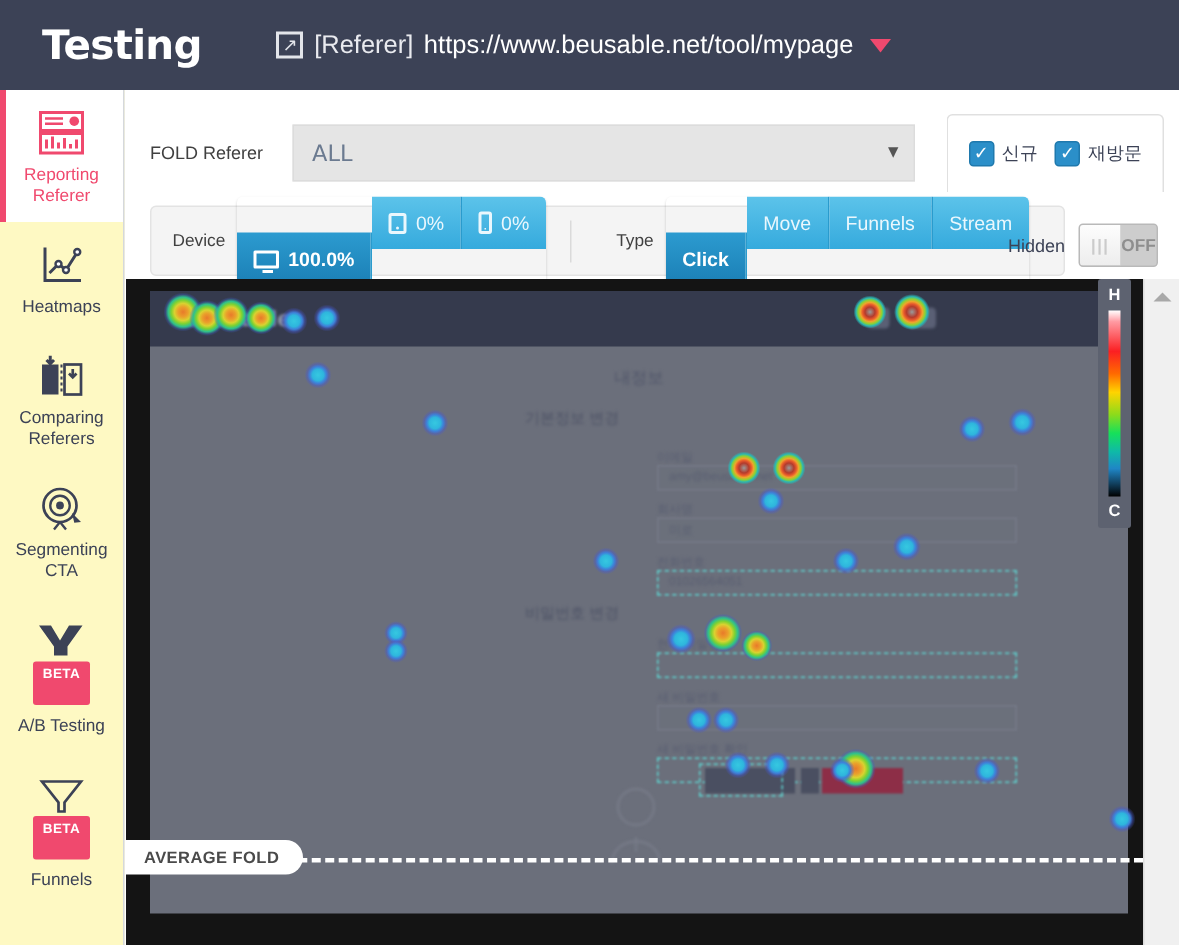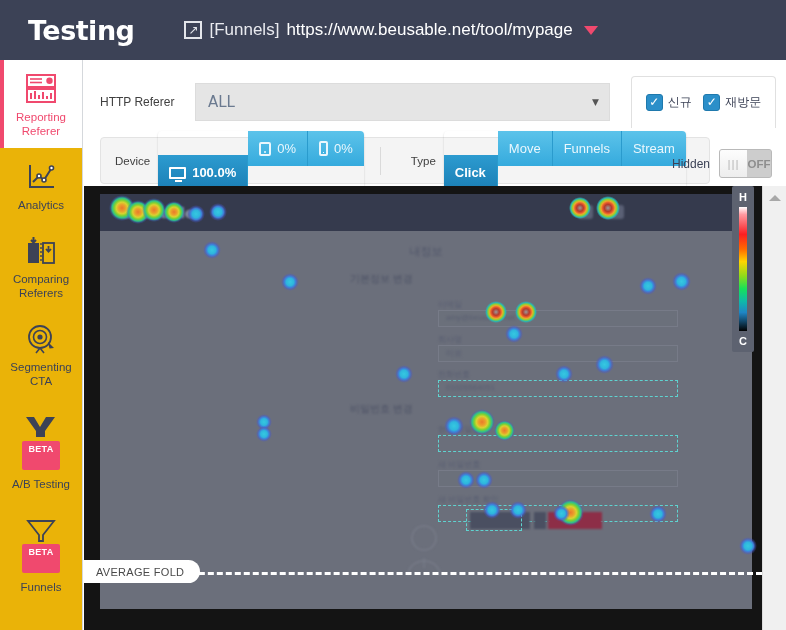"[Funnels]" span.url-simple { text: Funnels -> Referer }
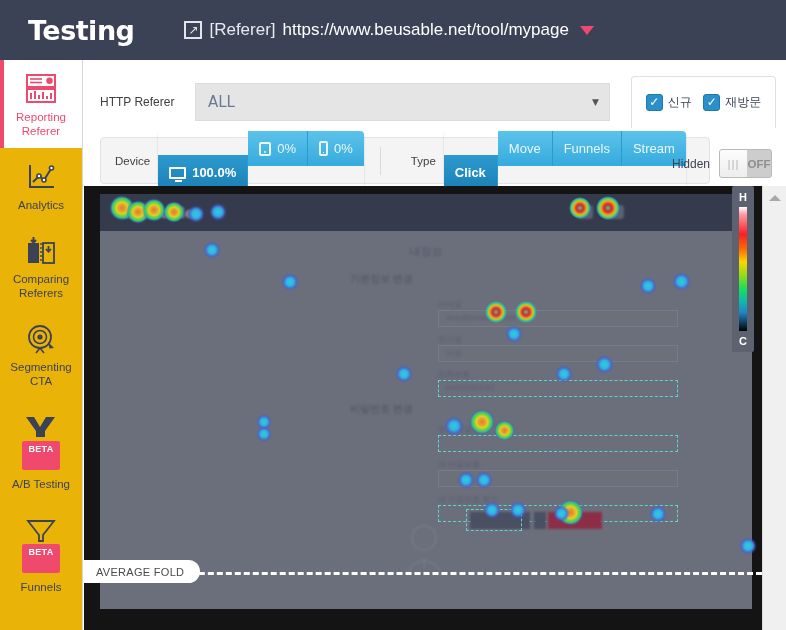"HTTP Referer" span.referer-label { text: HTTP -> FOLD }
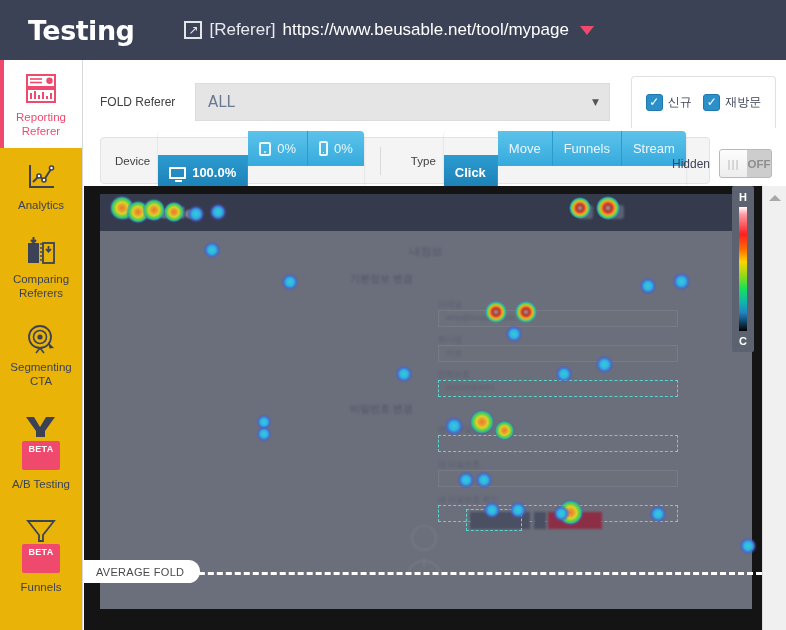"Reporting" .sidebar { background: #eab308 -> #fef9c3 }
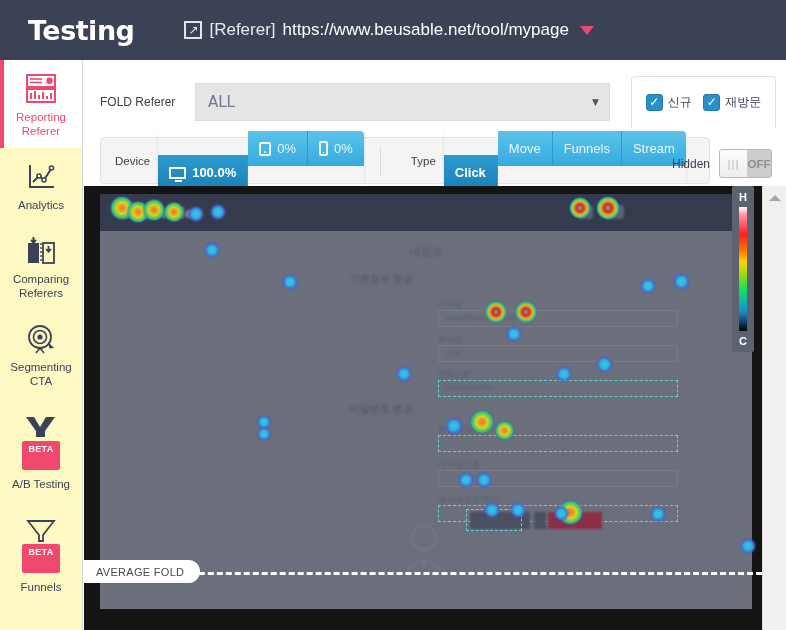"Analytics" span.side-label { text: Analytics -> Heatmaps }
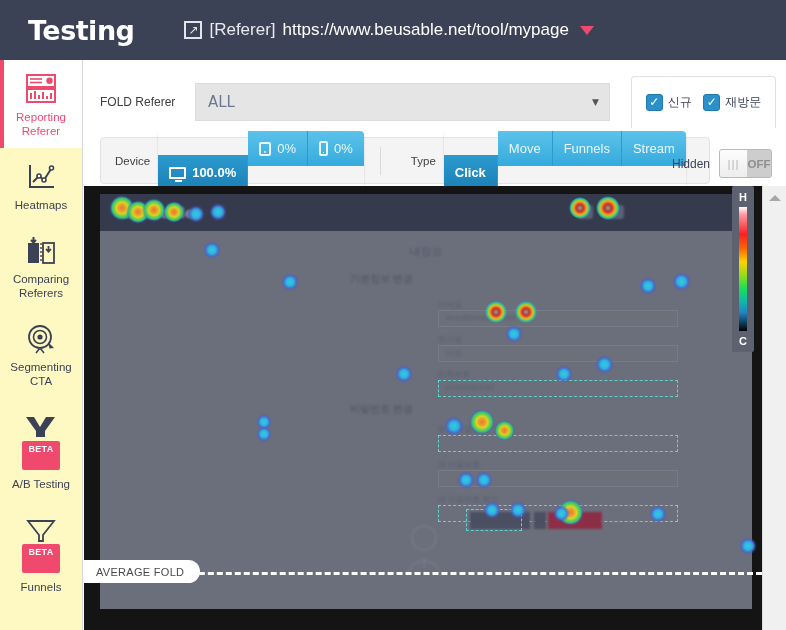"AVERAGE FOLD" .fold-pill { font-weight: none -> bold }
